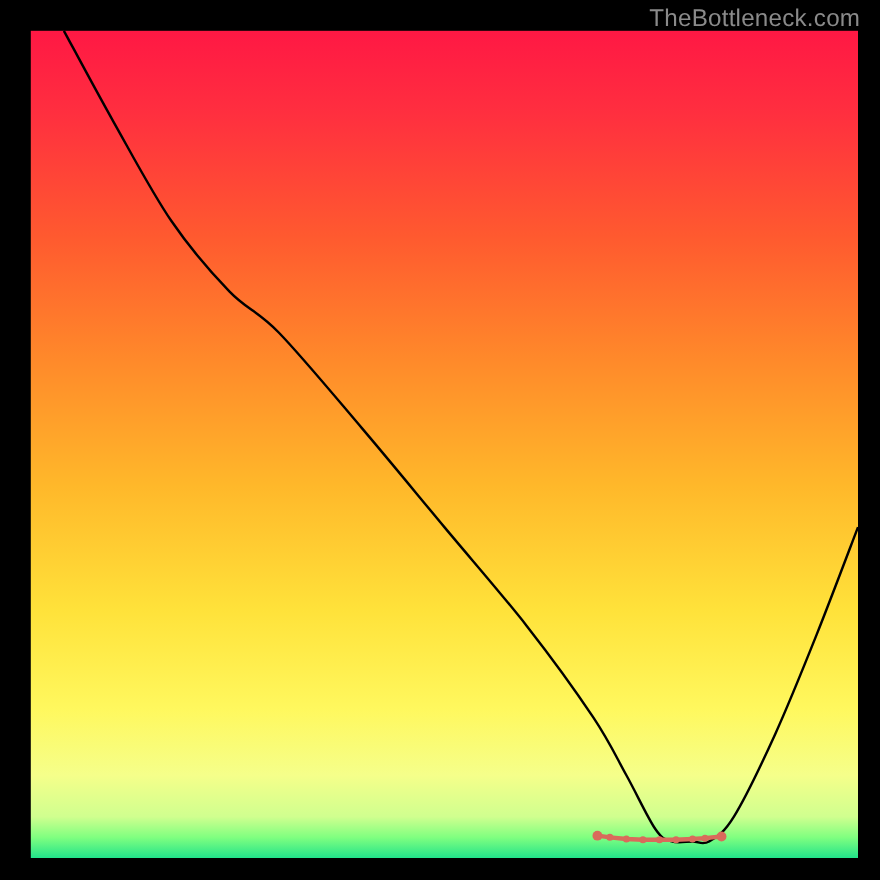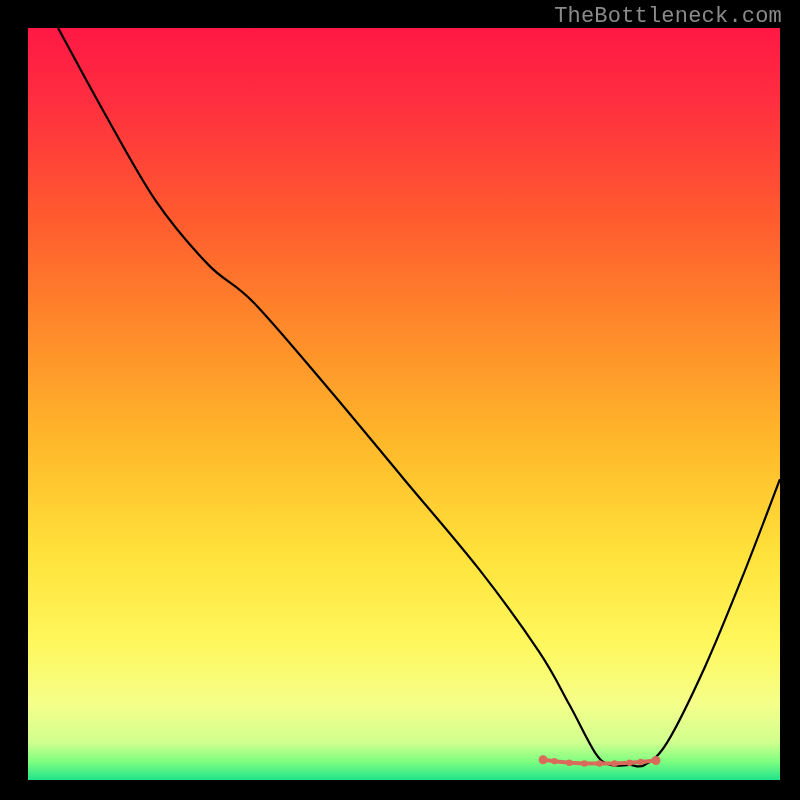"TheBottleneck.com" .watermark { font-family: Liberation Mono, monospace -> Liberation Sans, sans-serif }
